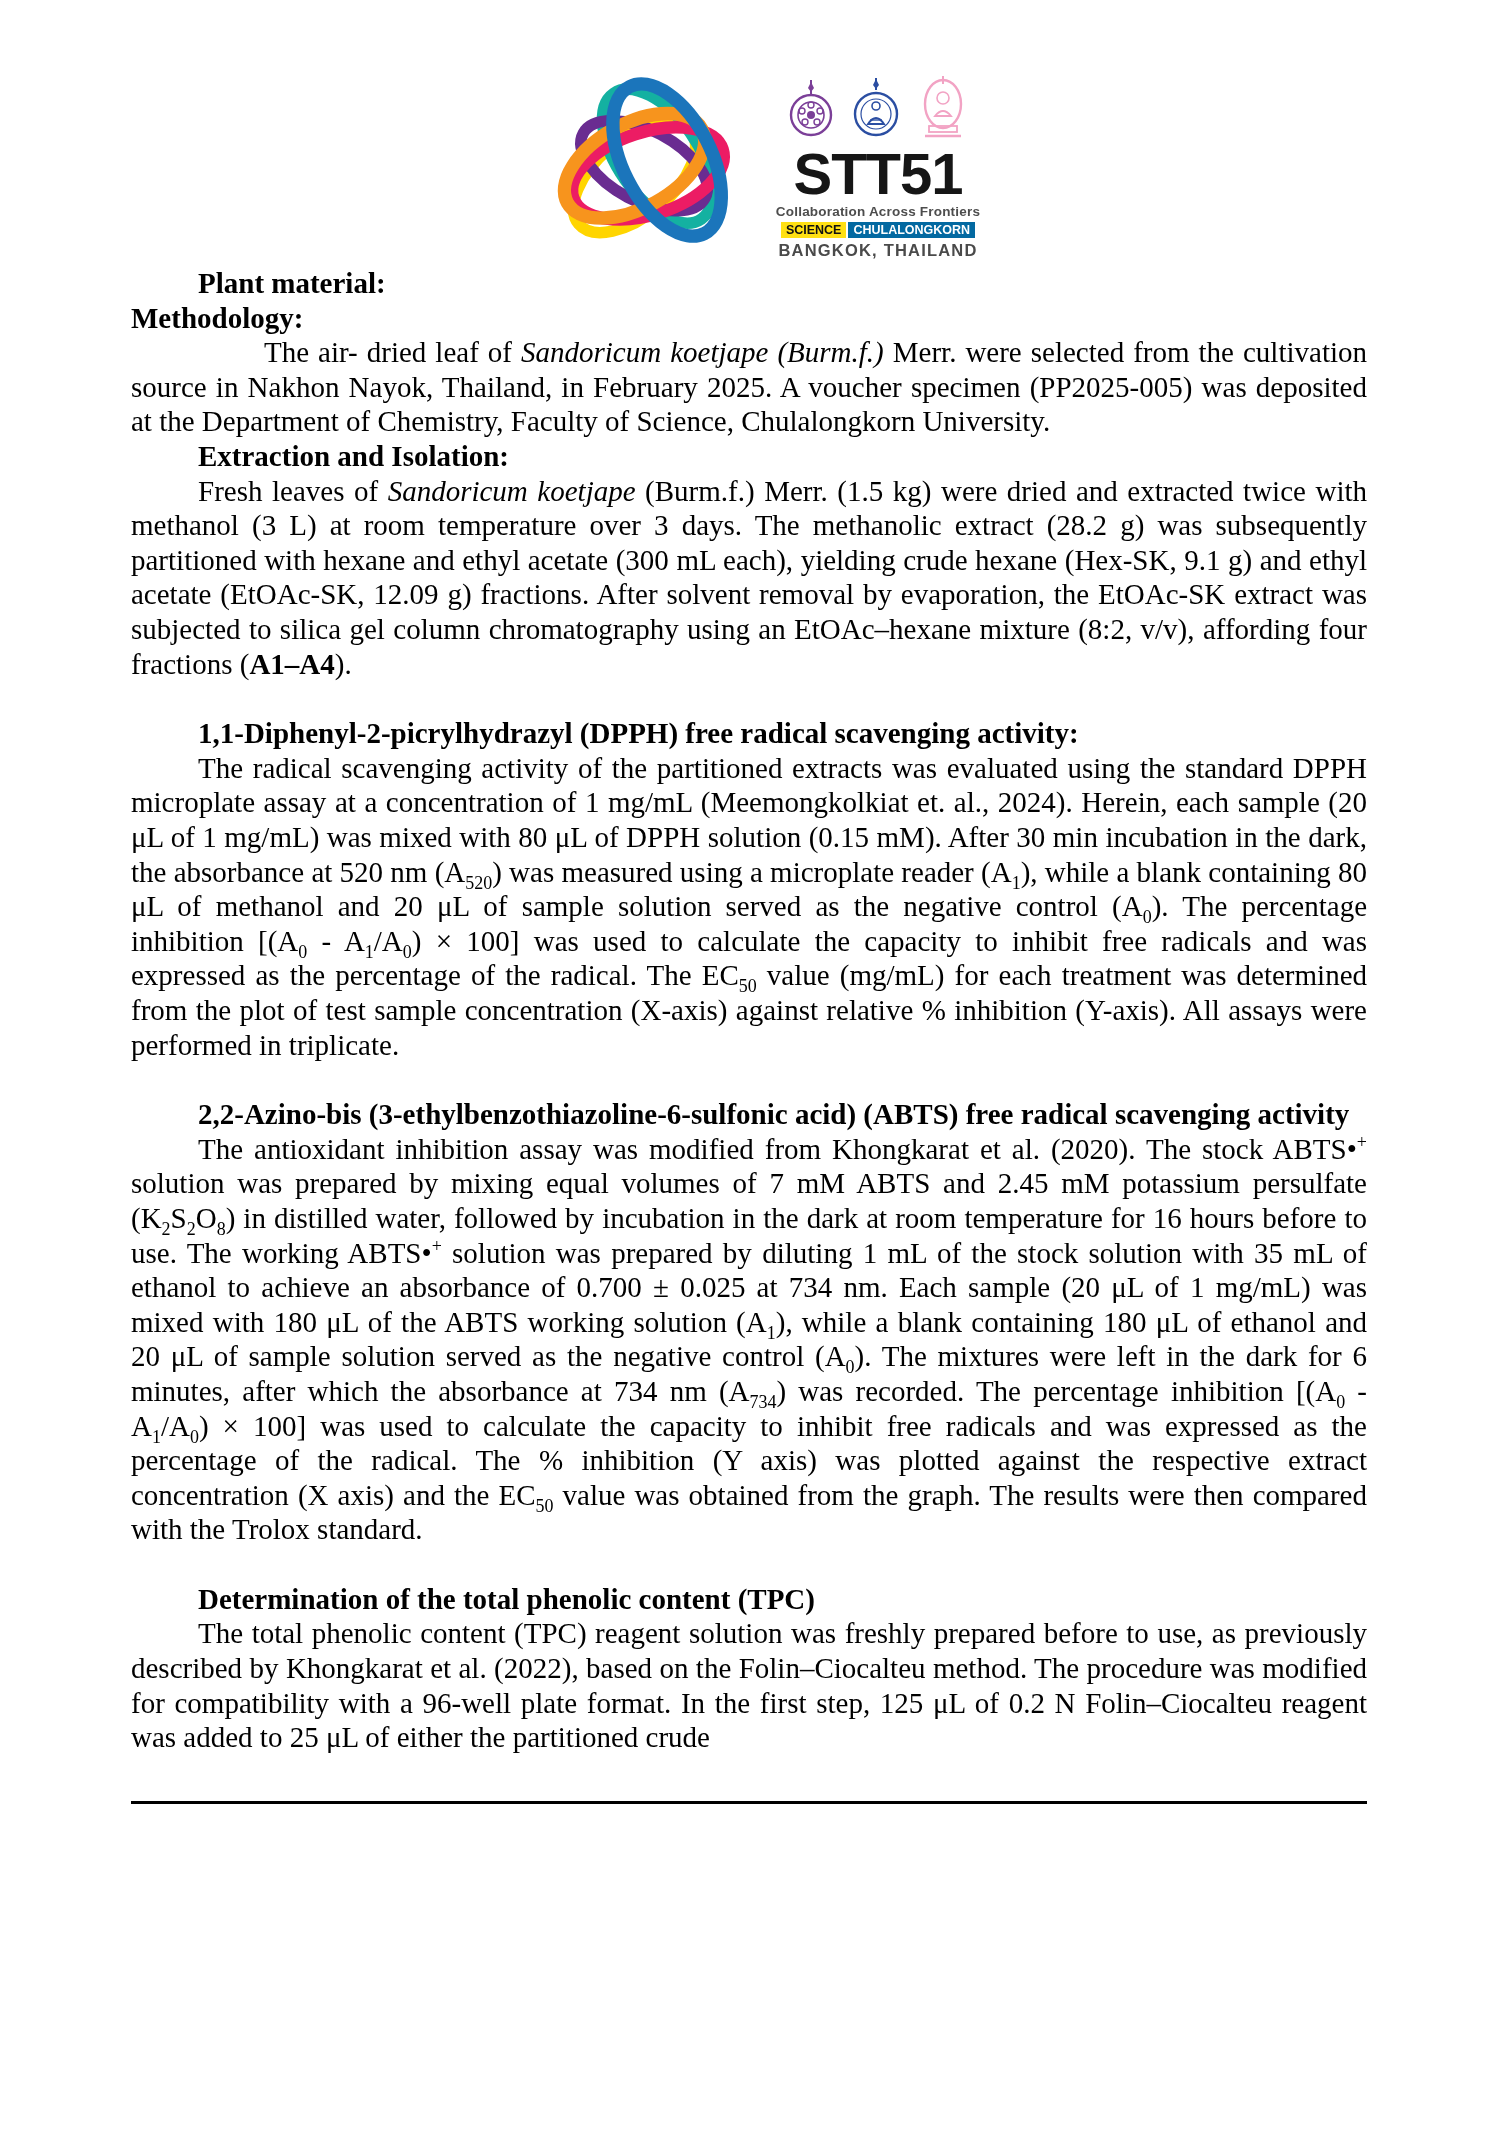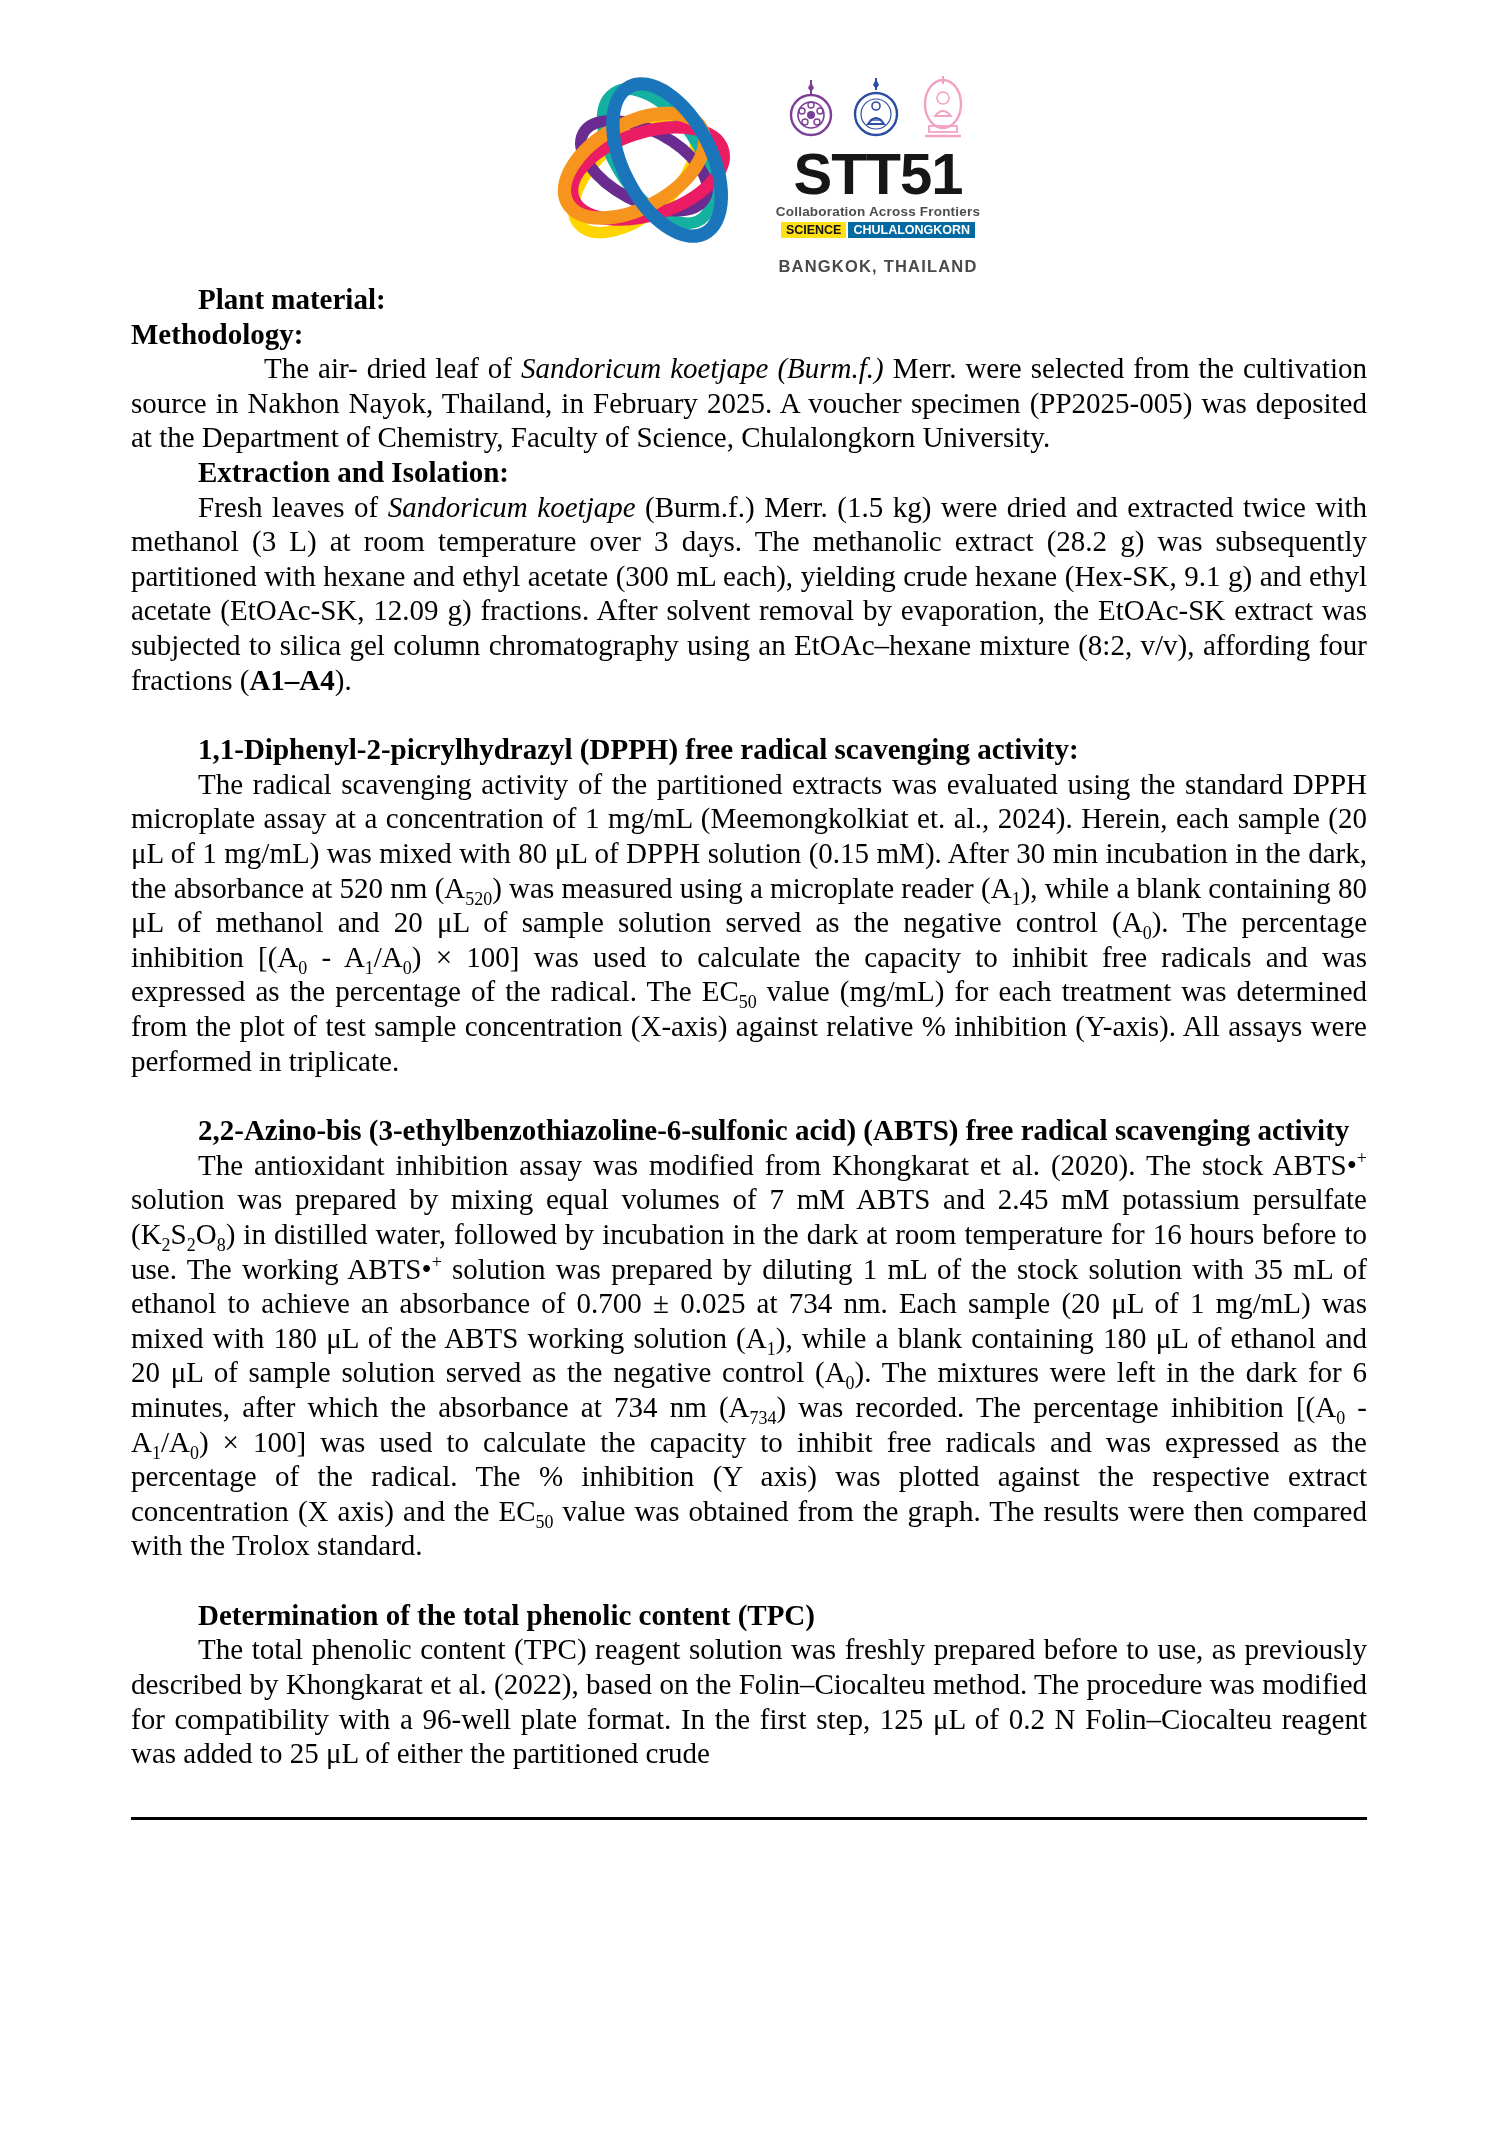"BANGKOK, THAILAND" .logo-location { margin-top: 19px -> 3px }
